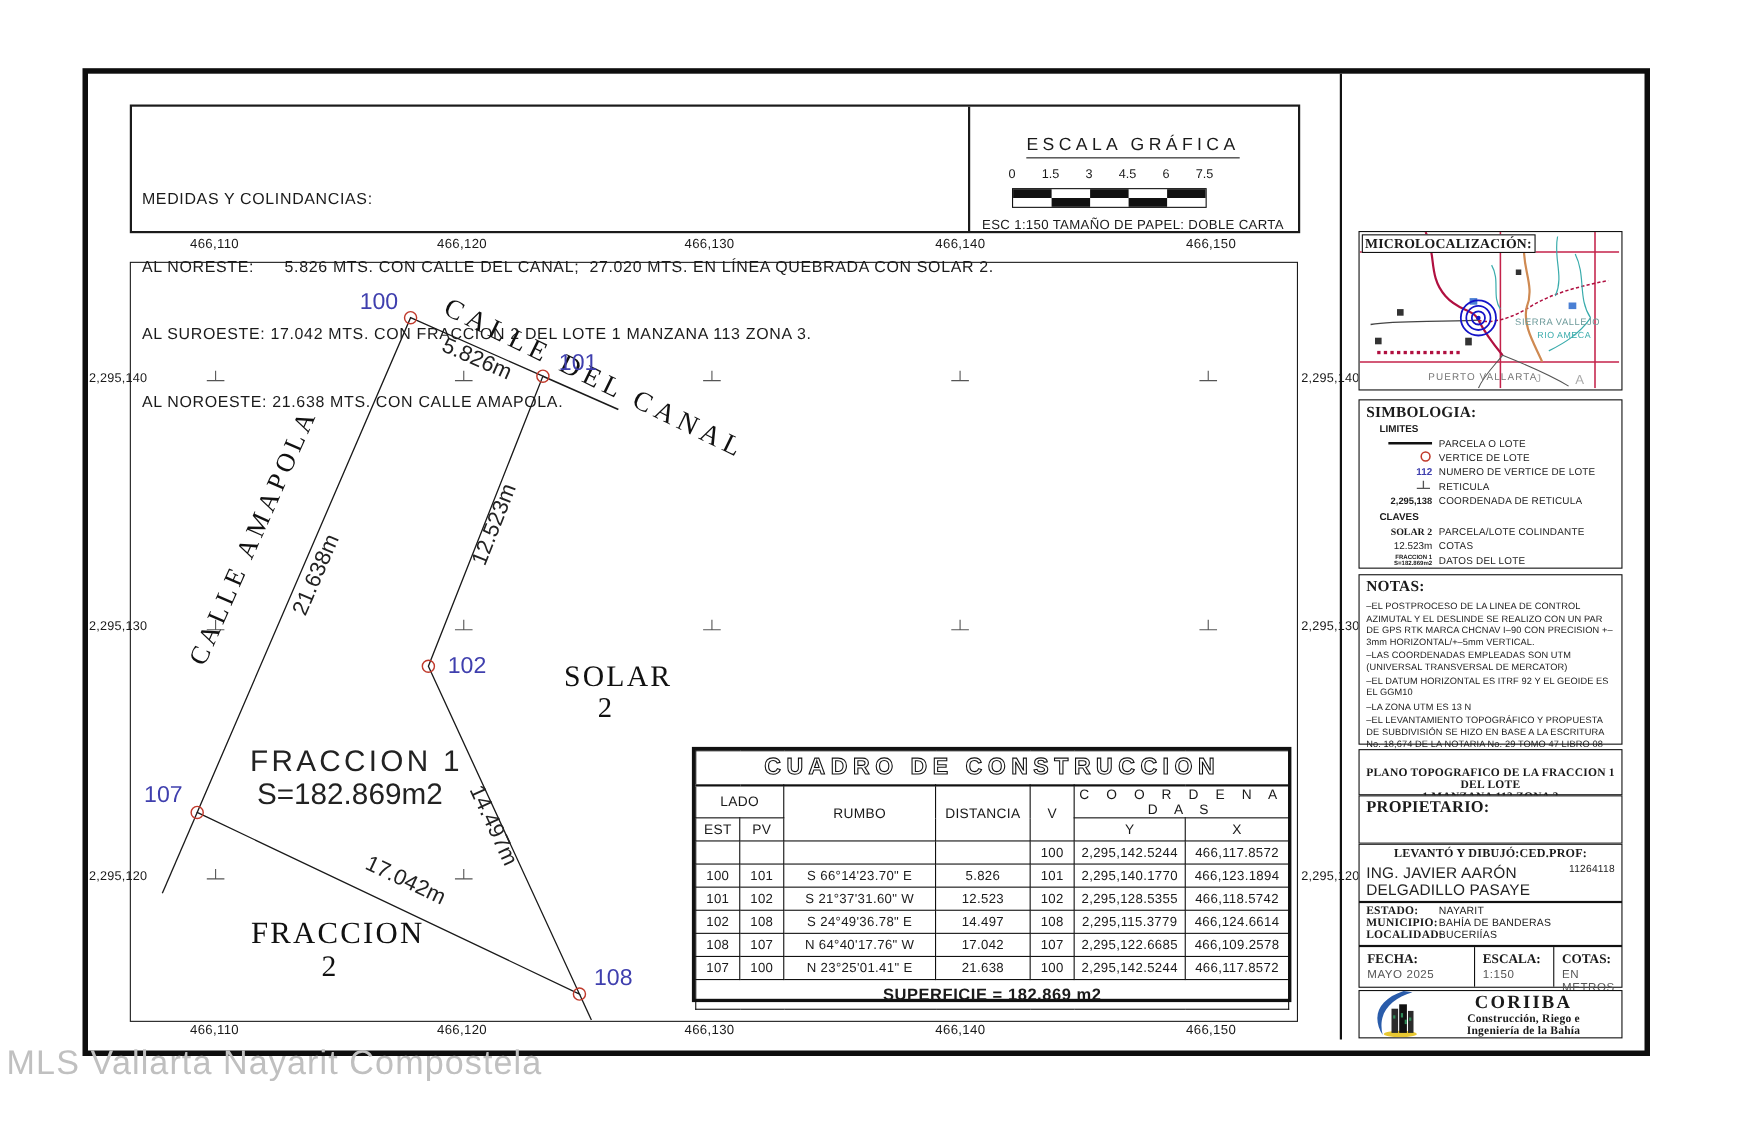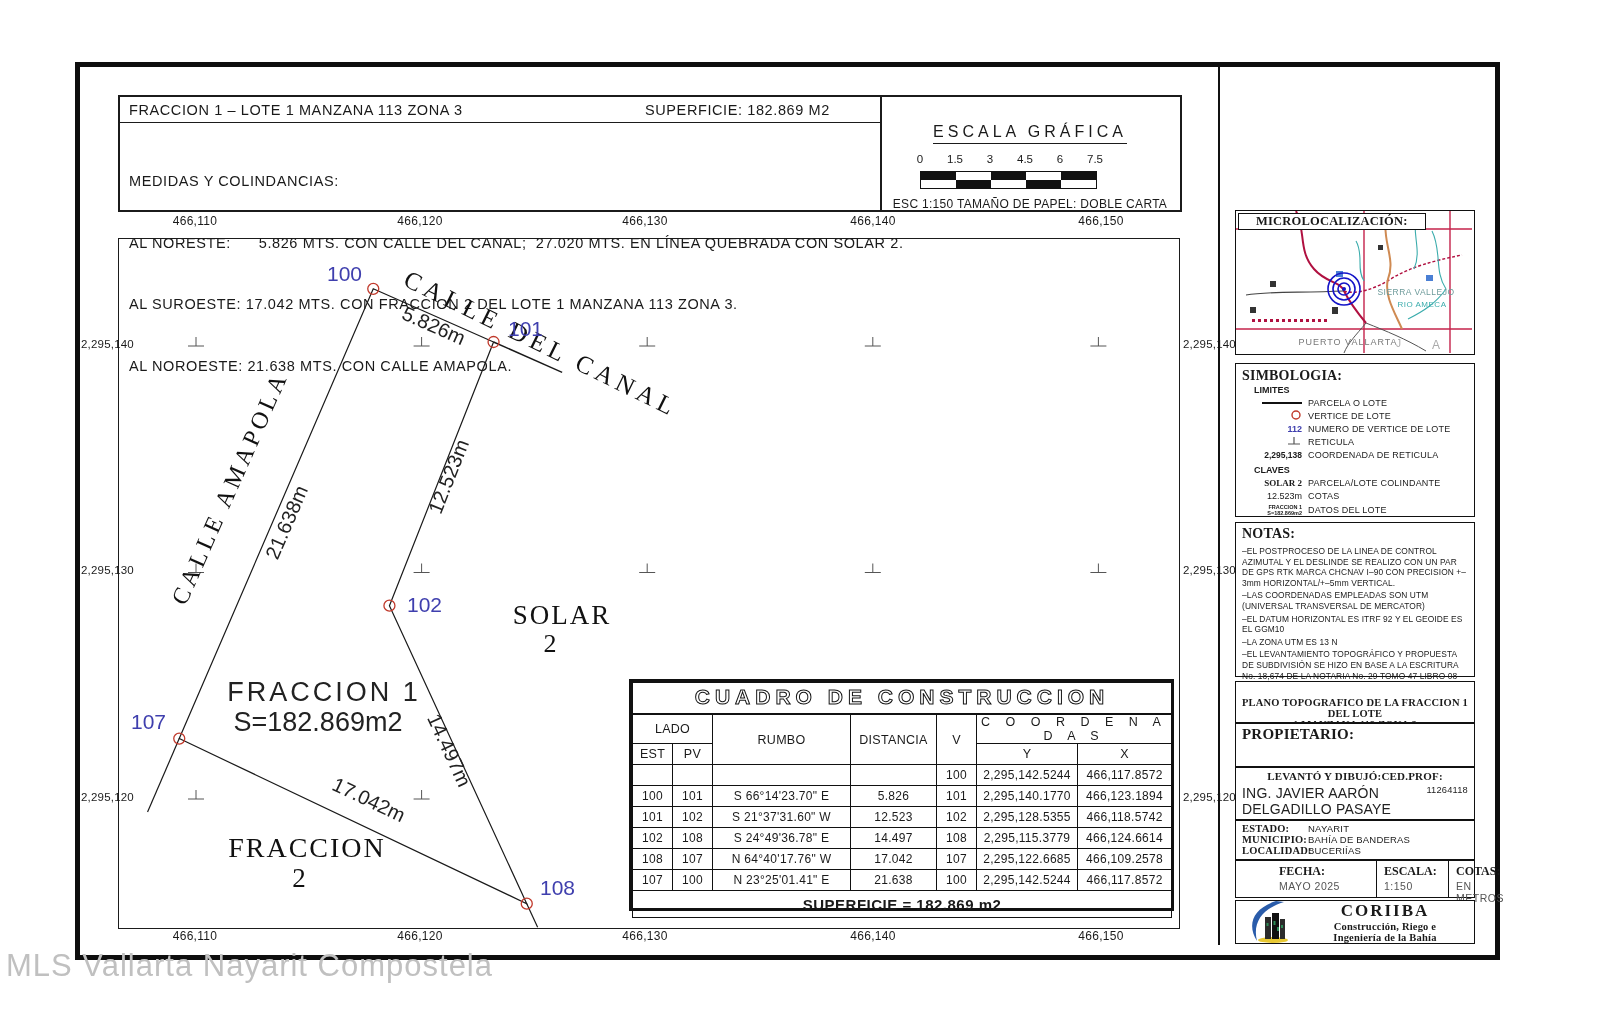"FRACCION 1 – LOTE 1" div.abs { html: <div> <span>FRACCION 1 – LOTE 1 MANZANA 113 ZONA 3</span> <span>SUPERFICIE: 182.869 M2</span> </div> -> none }
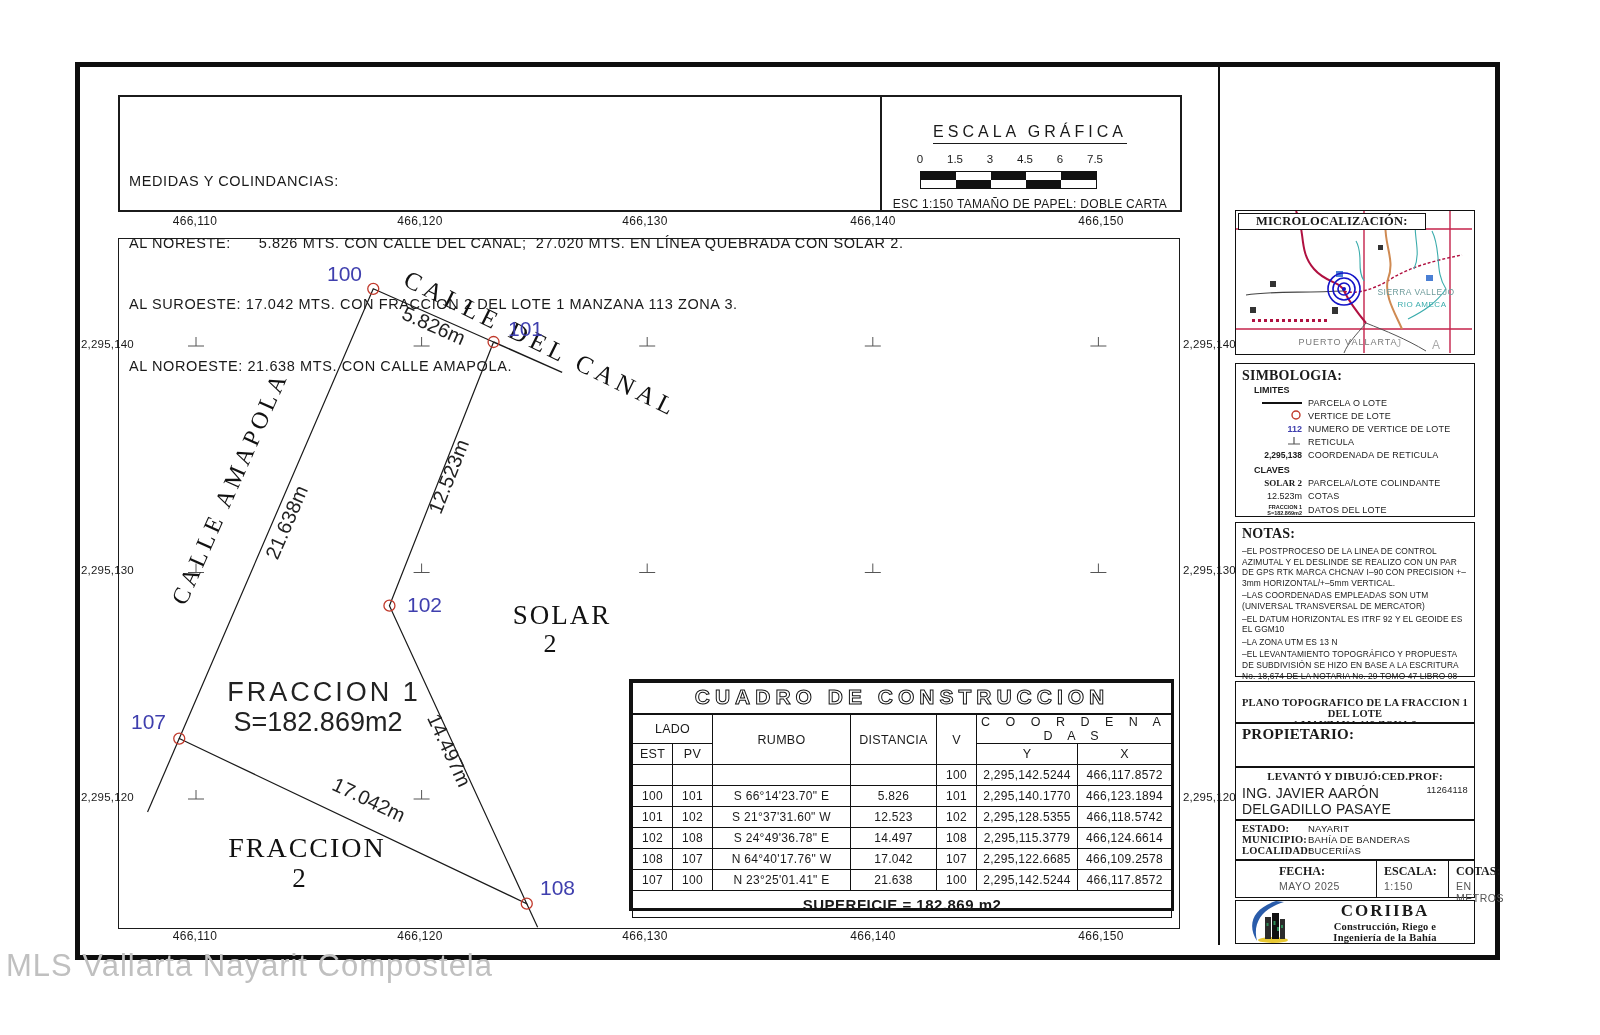"MICROLOCALIZACIÓN:" div.ptitle { padding: 0 17px -> 0 2px }
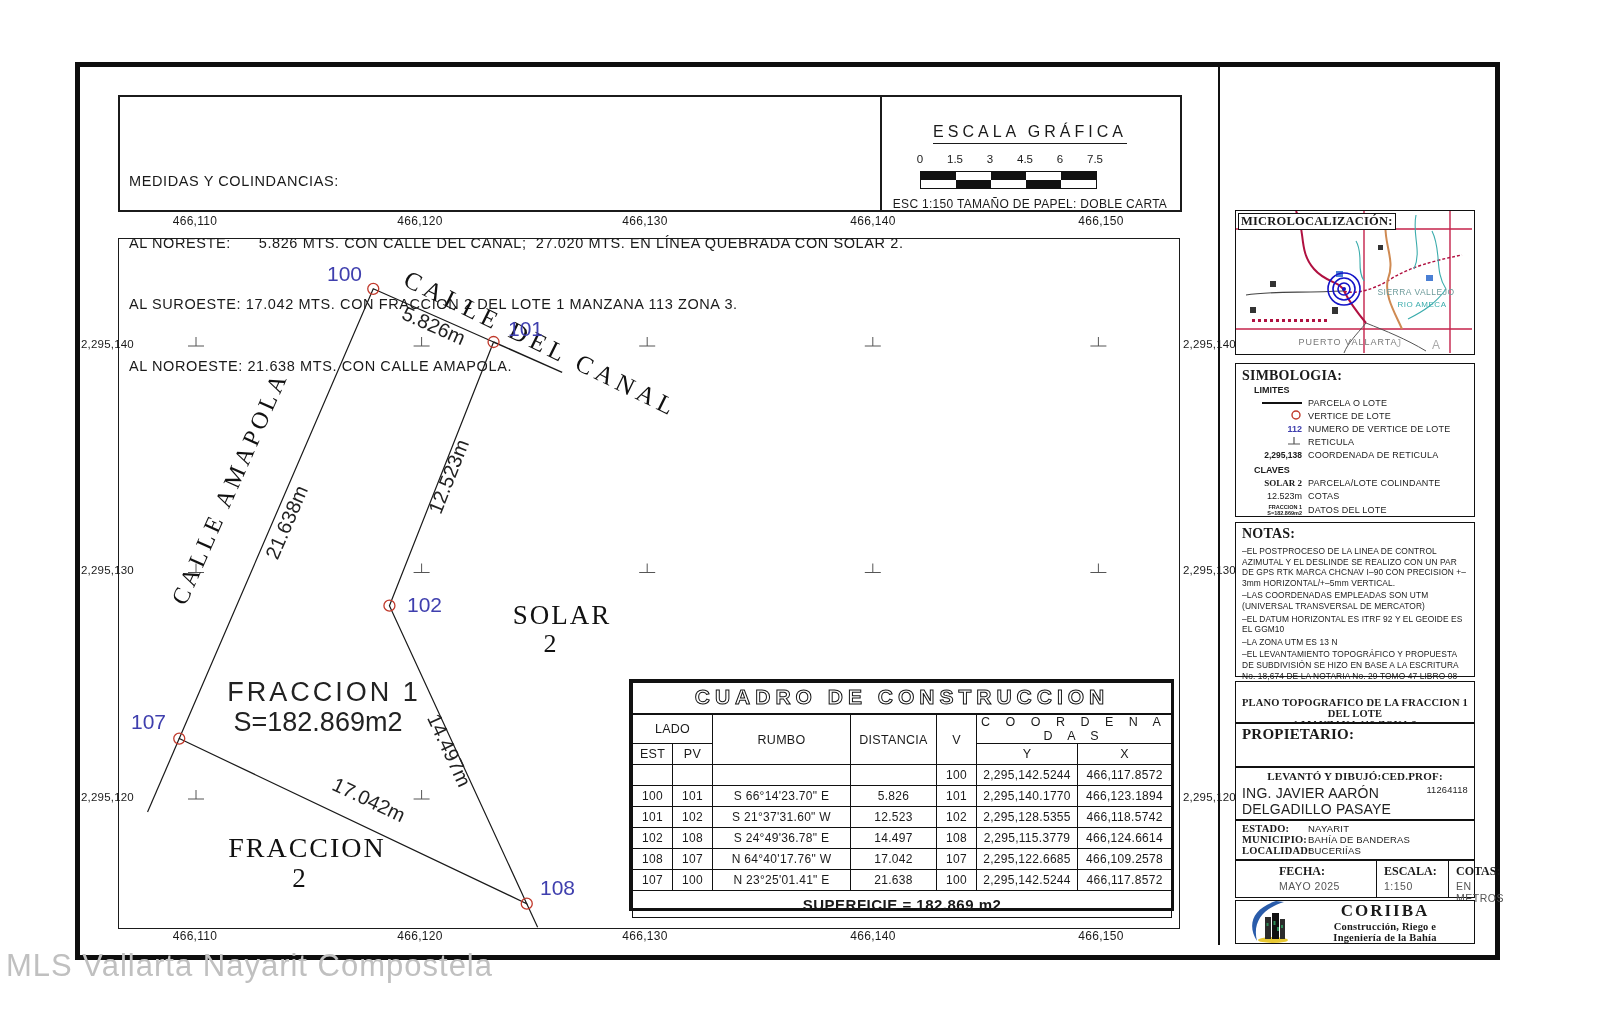"FECHA:" .meta-cell { margin-left: 36px -> none }
